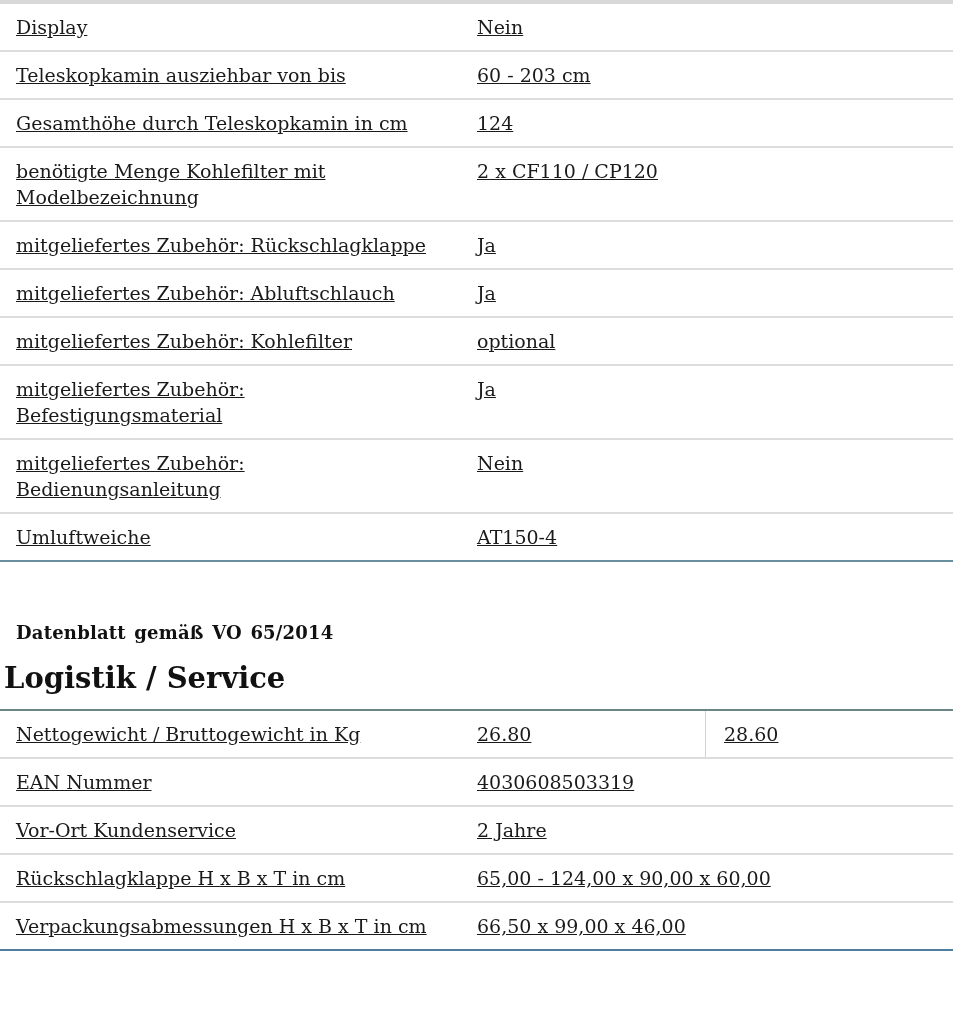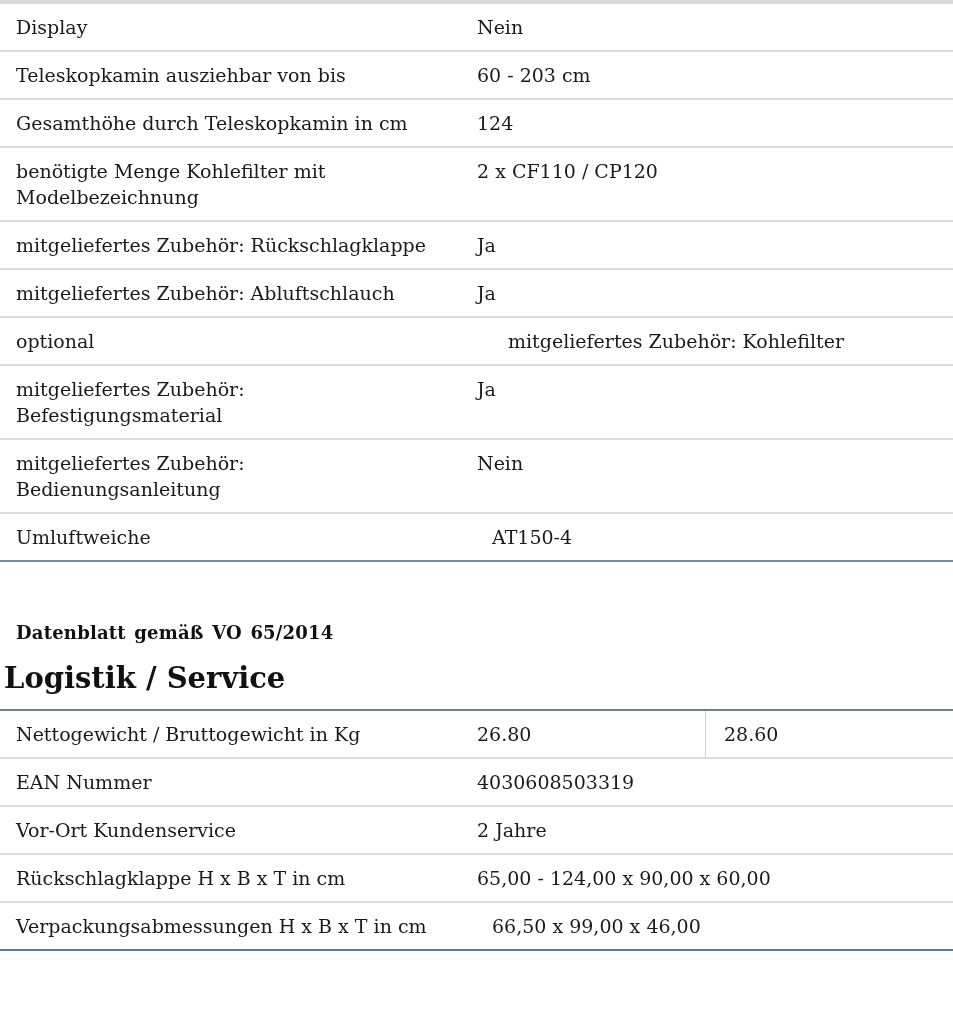"Display" .row { text-decoration: none -> underline }
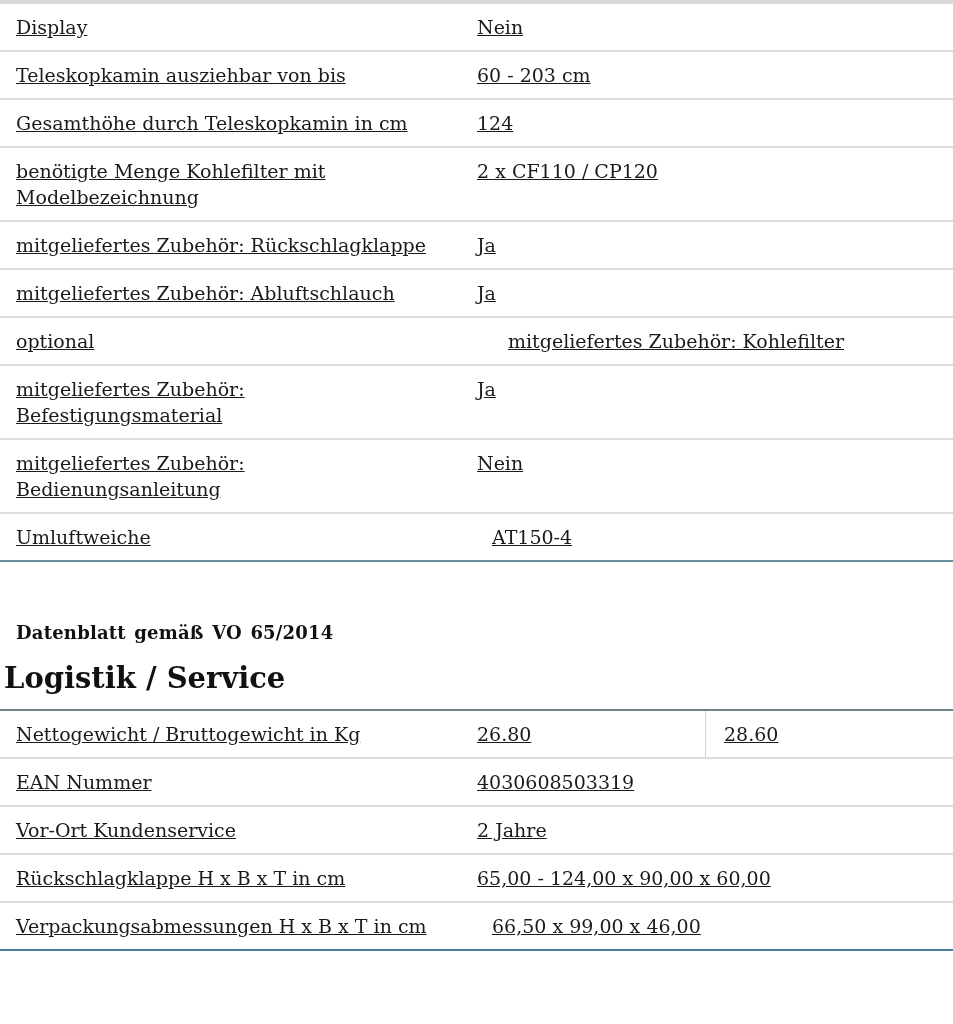"optional" div.cell { order: before "mitgeliefertes Zubehör: Kohlefilter" -> after "mitgeliefertes Zubehör: Kohlefilter" }
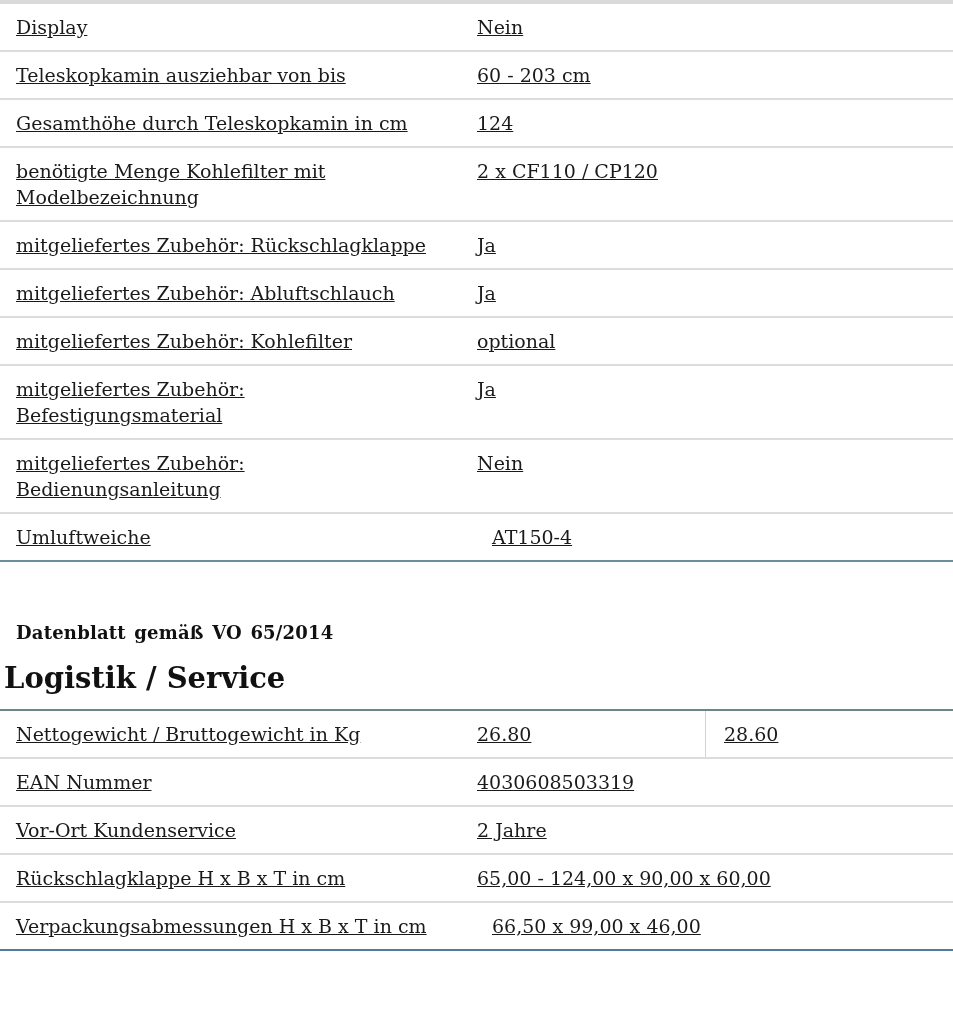"Umluftweiche" .spec-table .row:last-child, .log-table .row:last-child { gap: 15px -> none }
